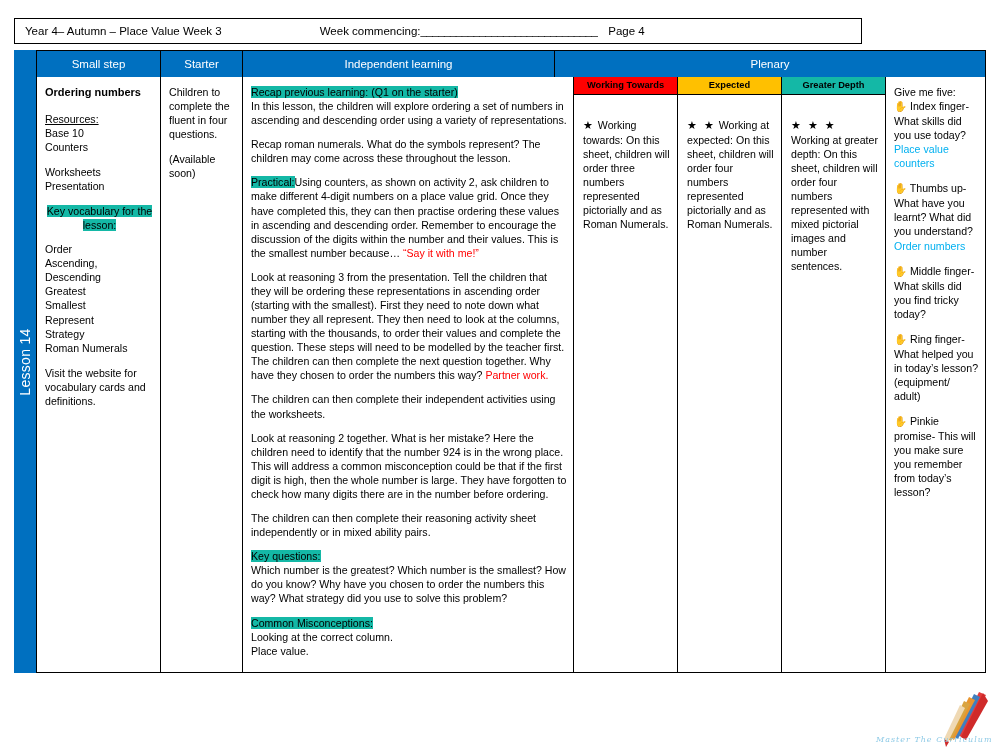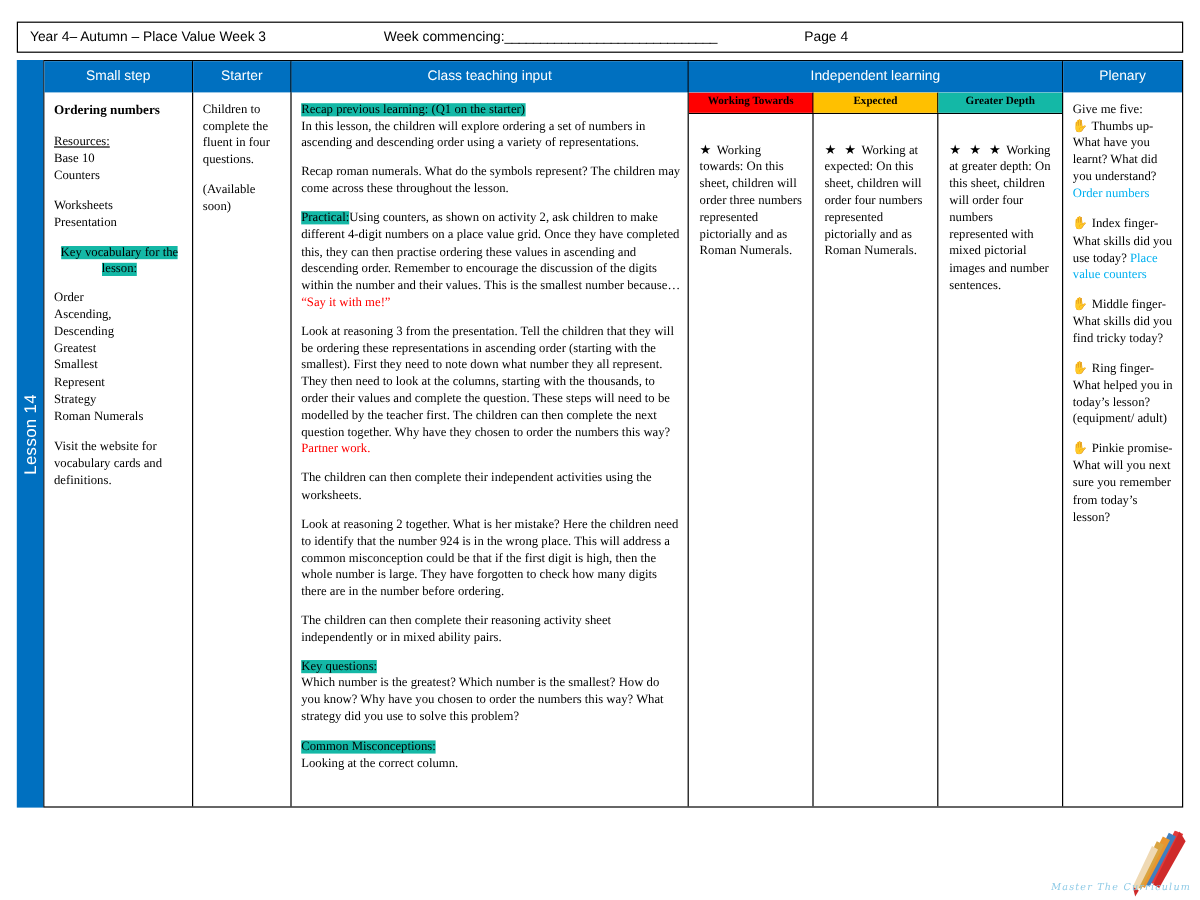"Year 4– Autumn – Place" .page-header { width: 972px -> 848px }
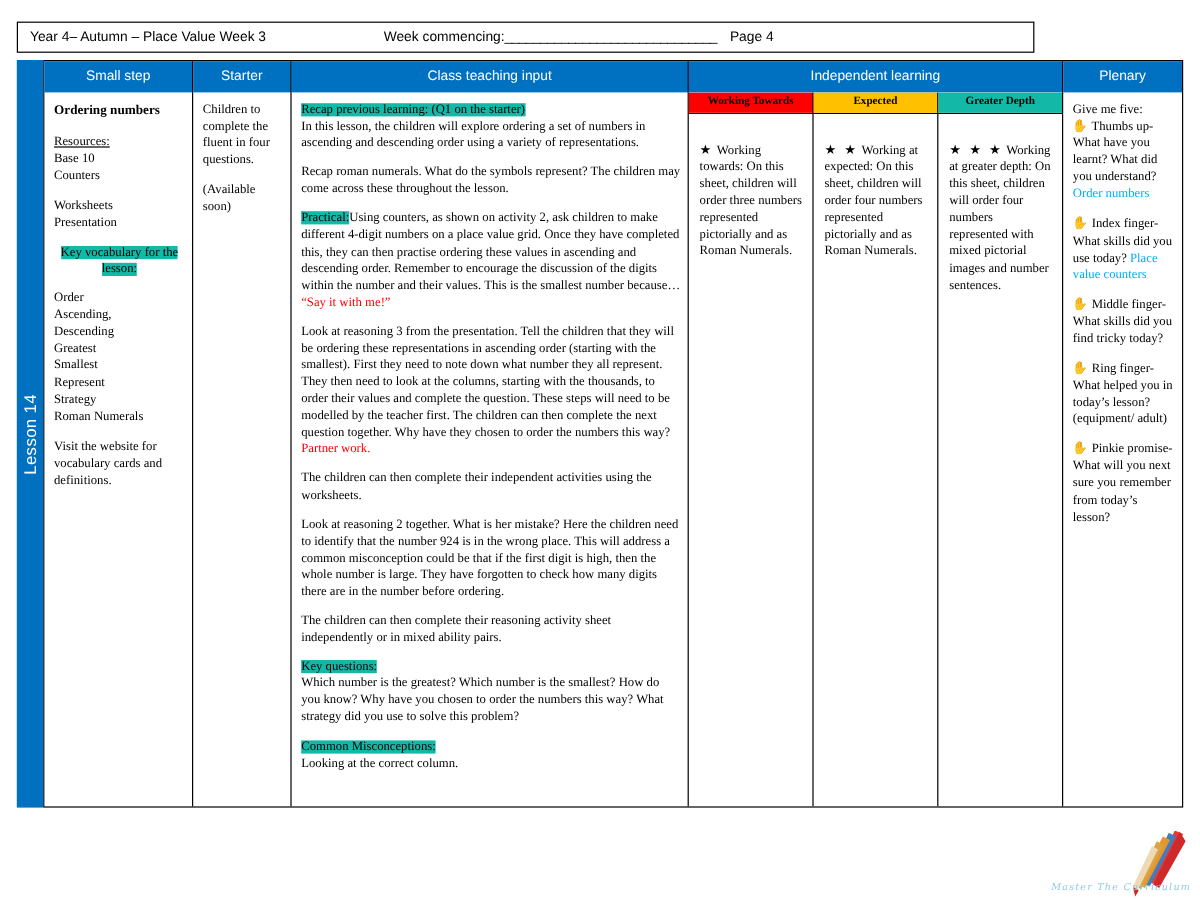"Class teaching input" div.head-cell { html: <div>Class teaching input</div> -> none }
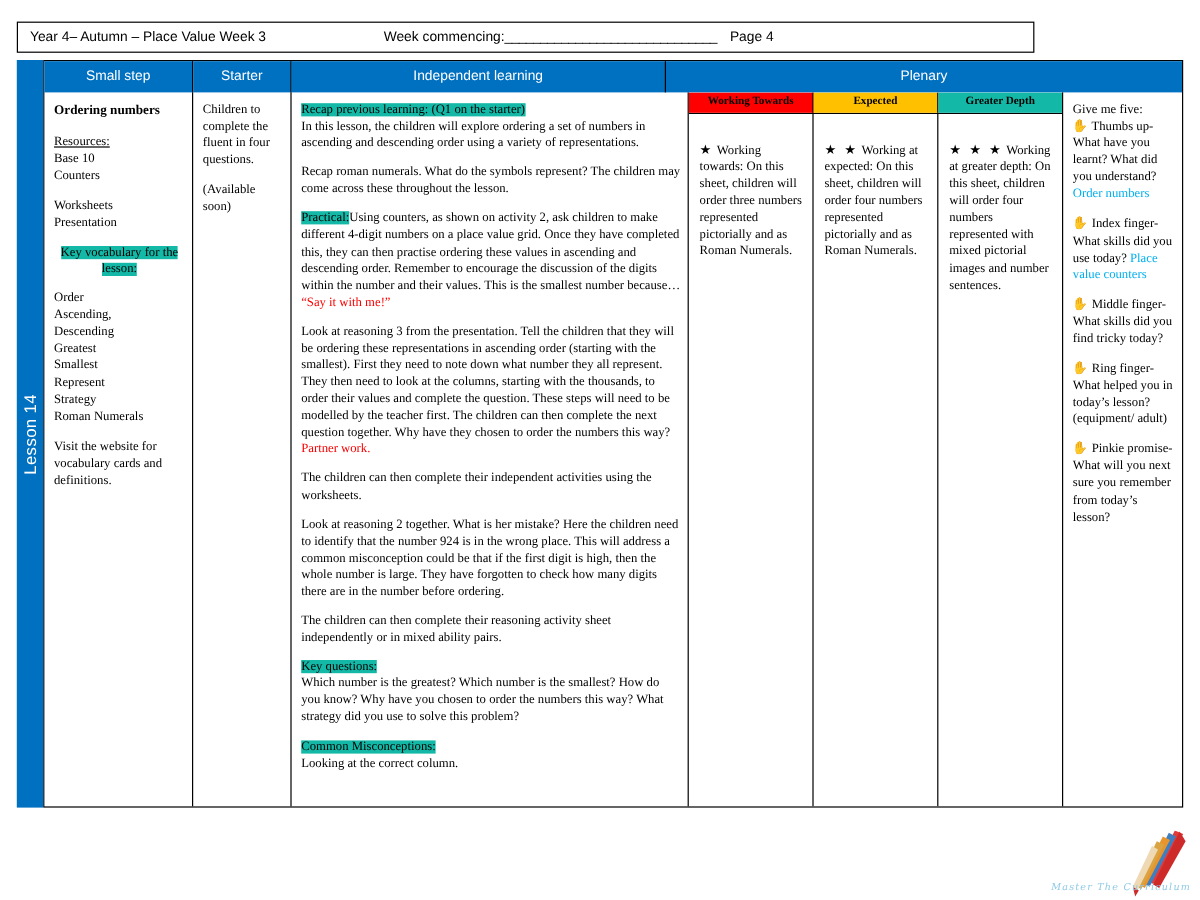"Ordering numbers" .body-row { font-family: Liberation Serif, serif -> none }
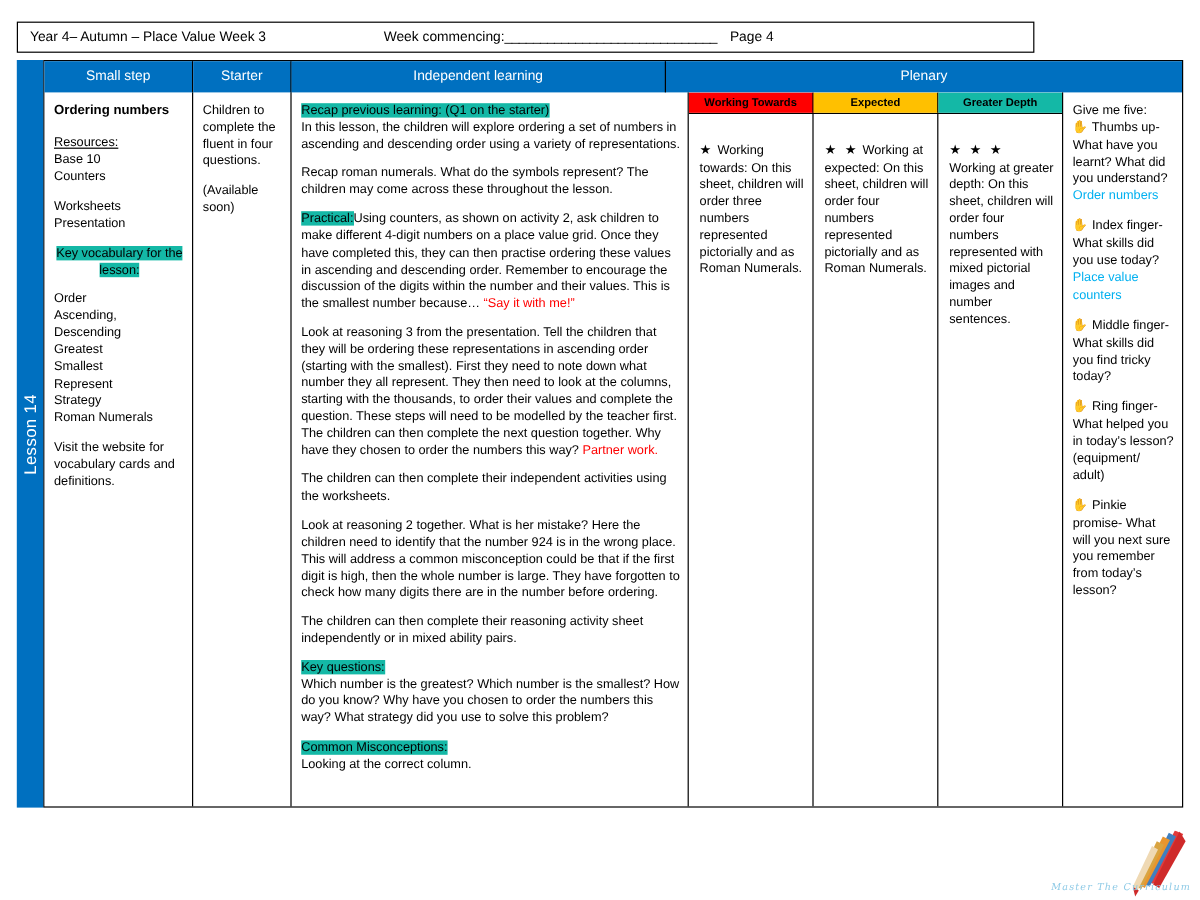"✋ Thumbs up- What have" div.pl-block { order: before "✋ Index finger- What skills" -> after "✋ Index finger- What skills" }
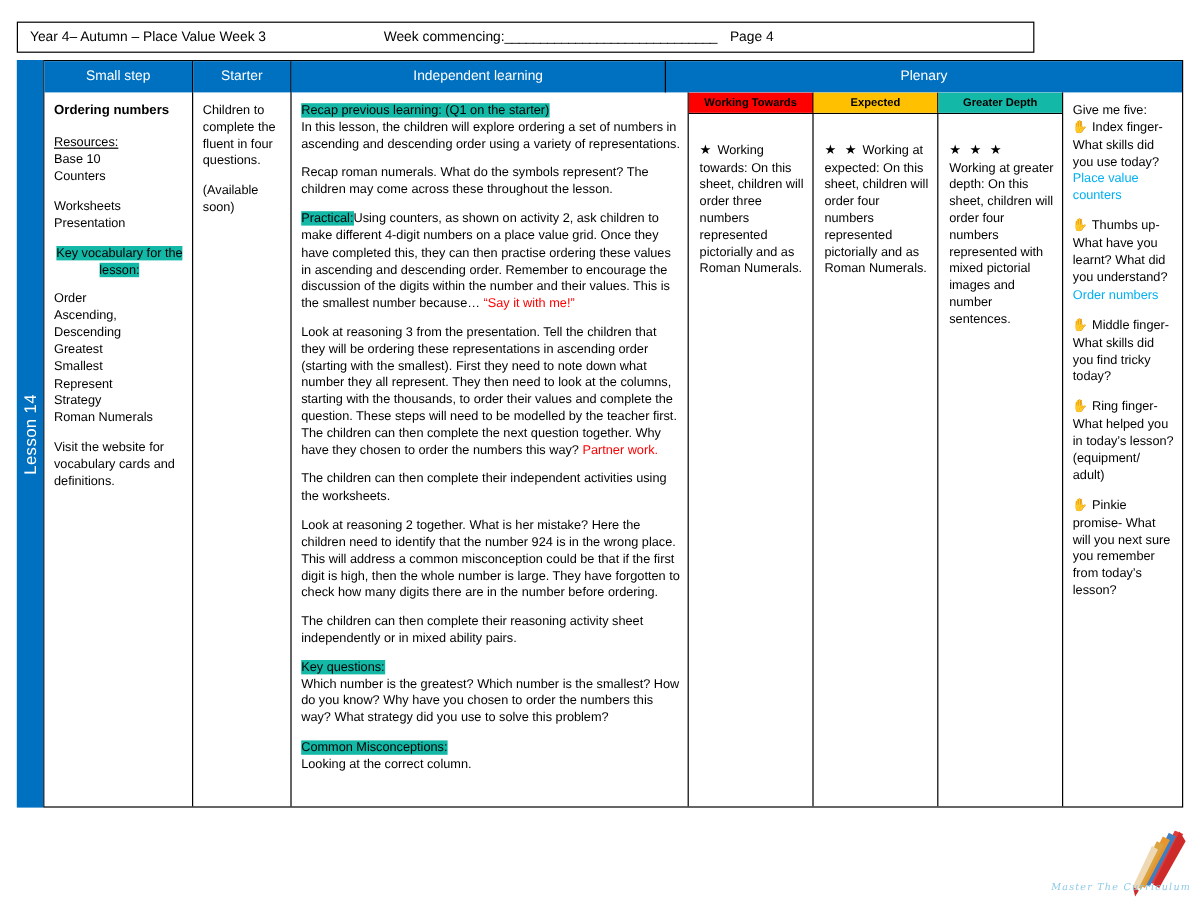"Pinkie promise- What will you" span { text: What will you next -> This will you make }
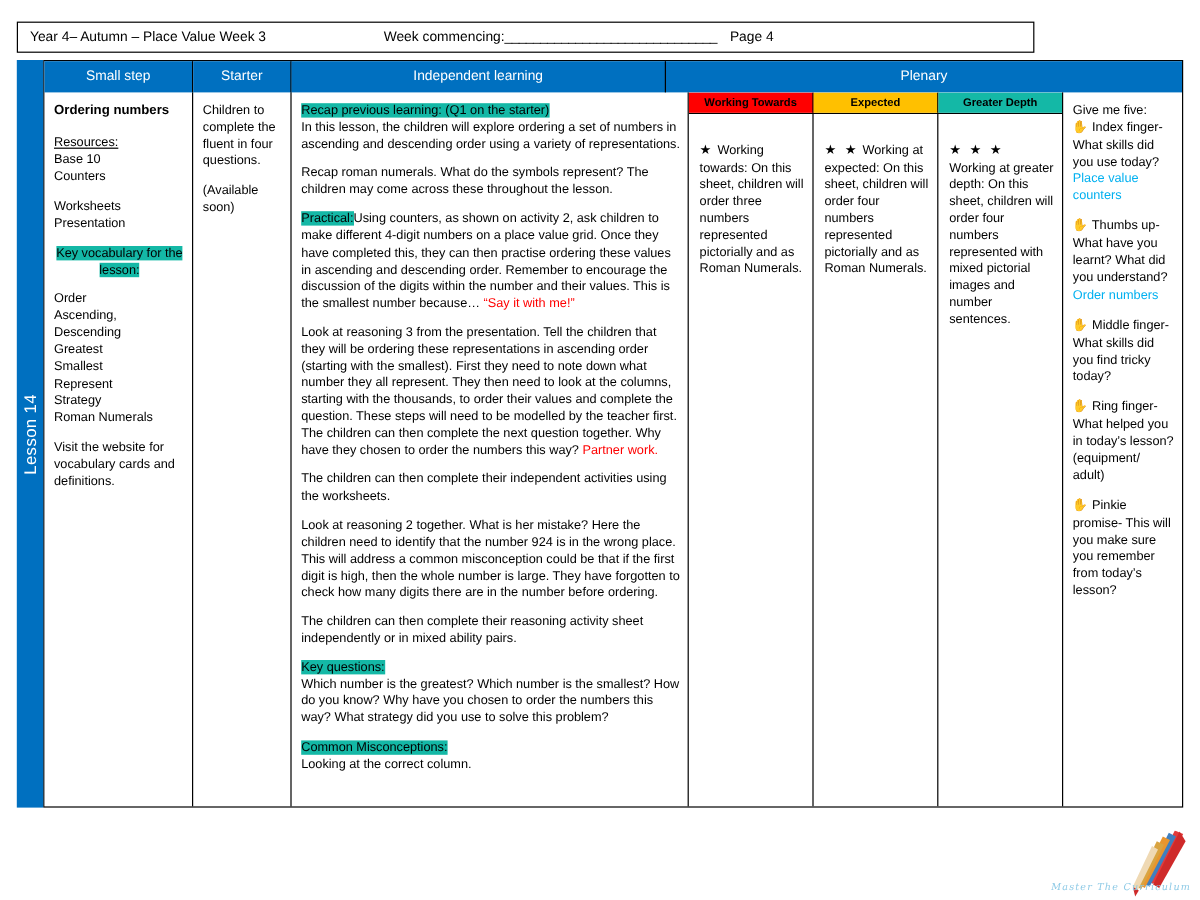"Place value." div { html: none -> <div>Place value.</div> }
